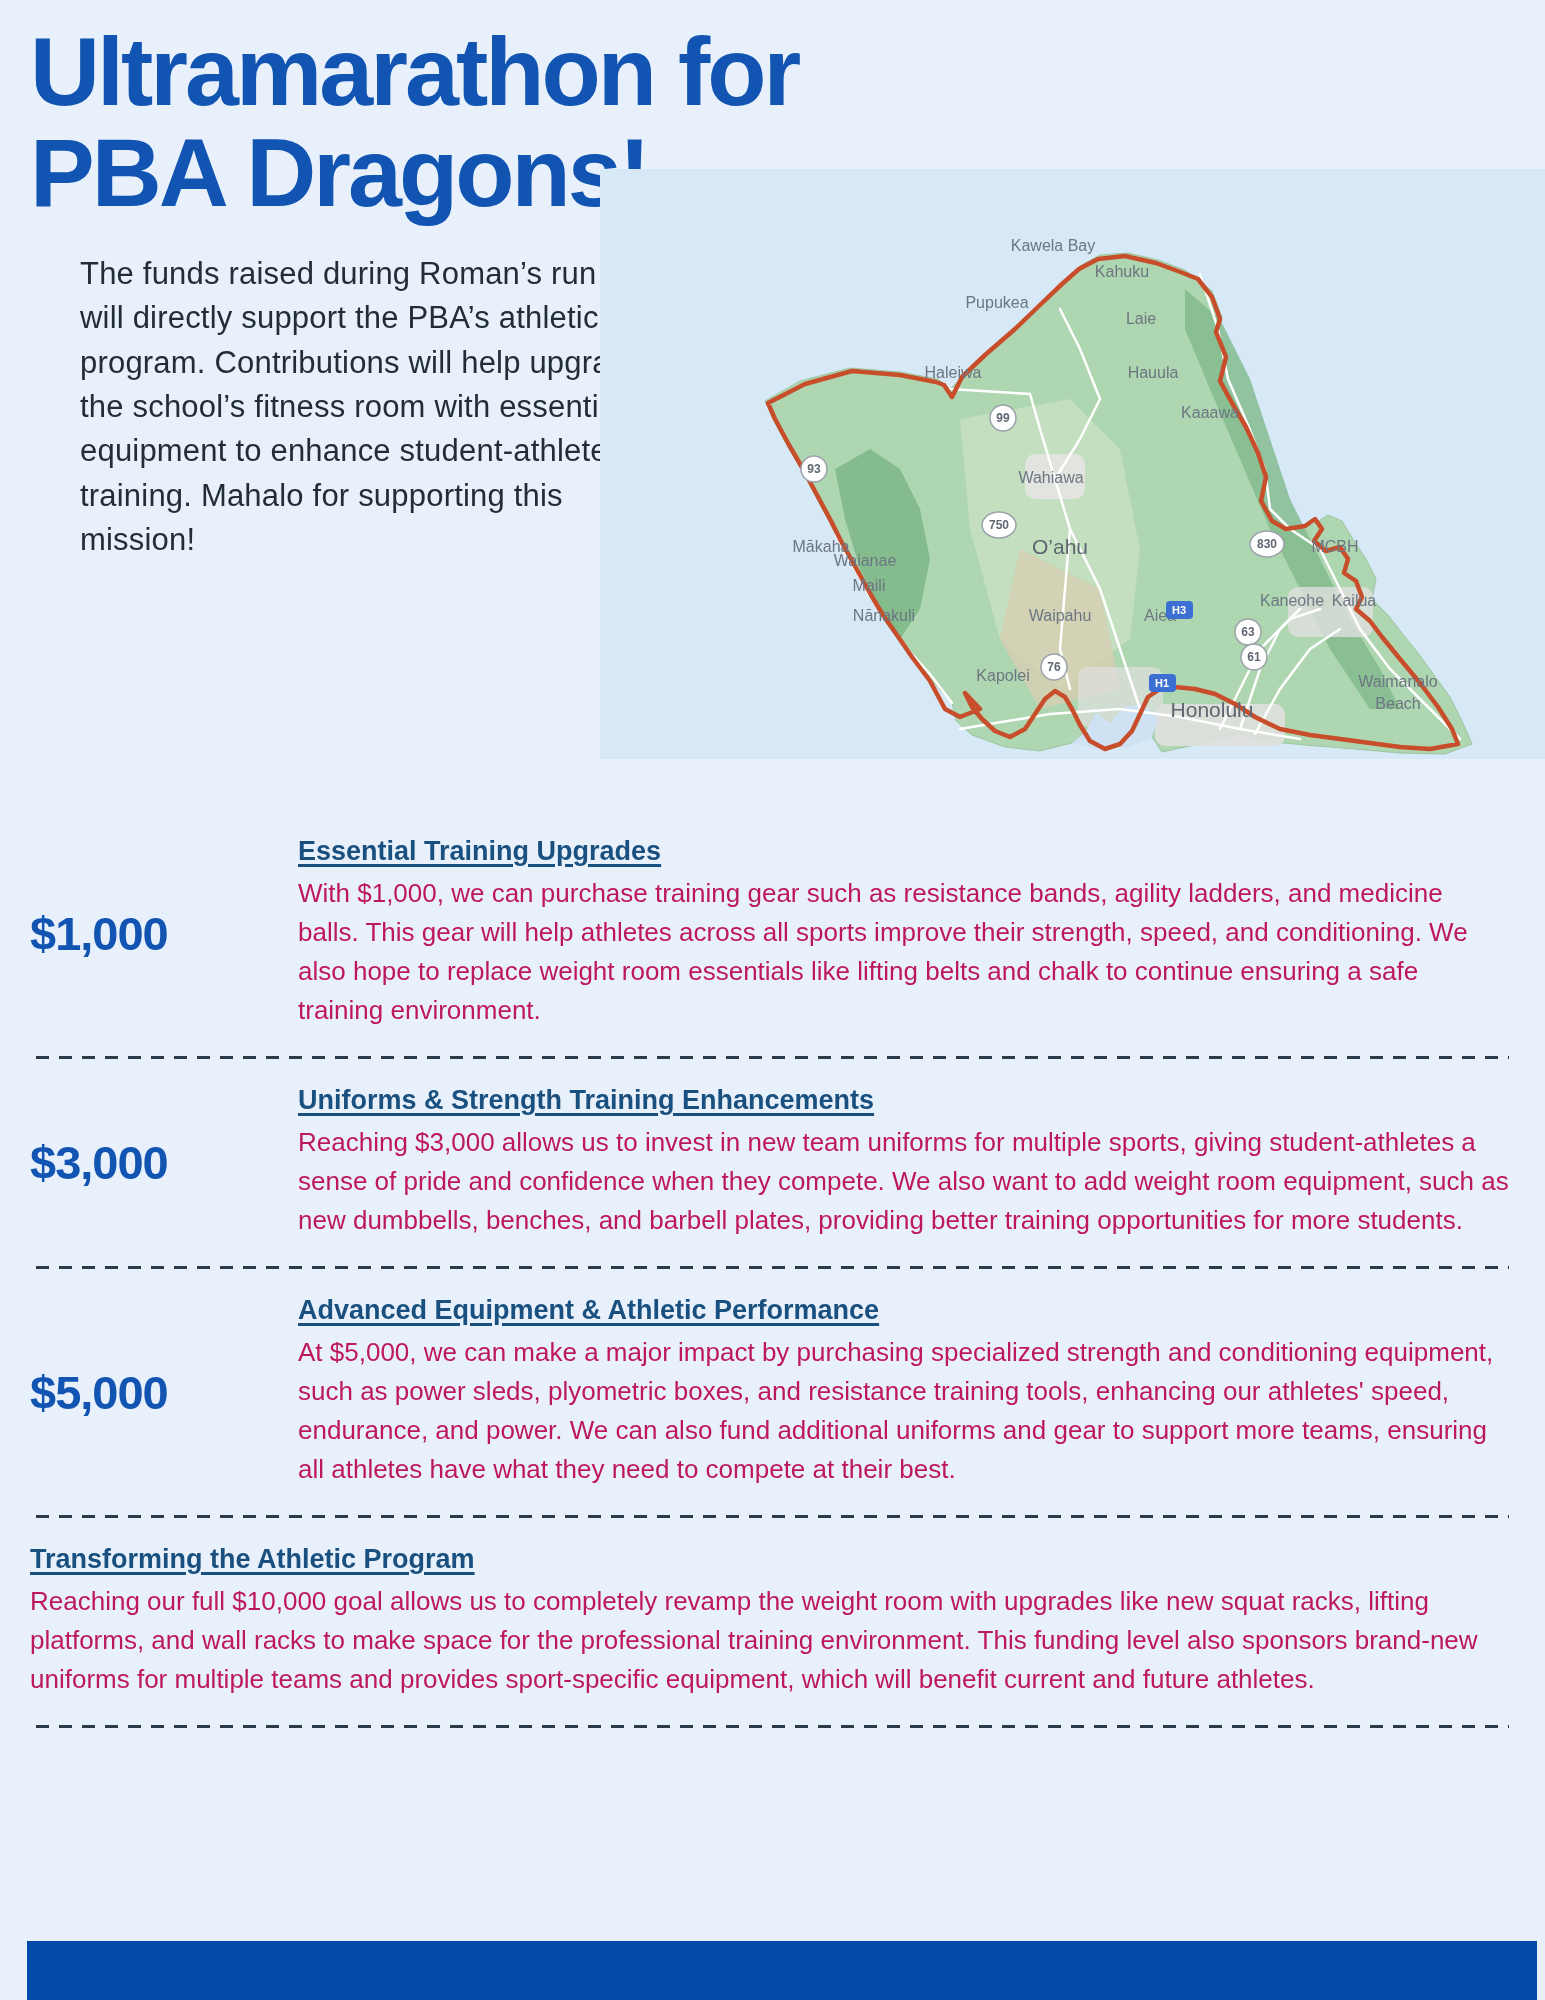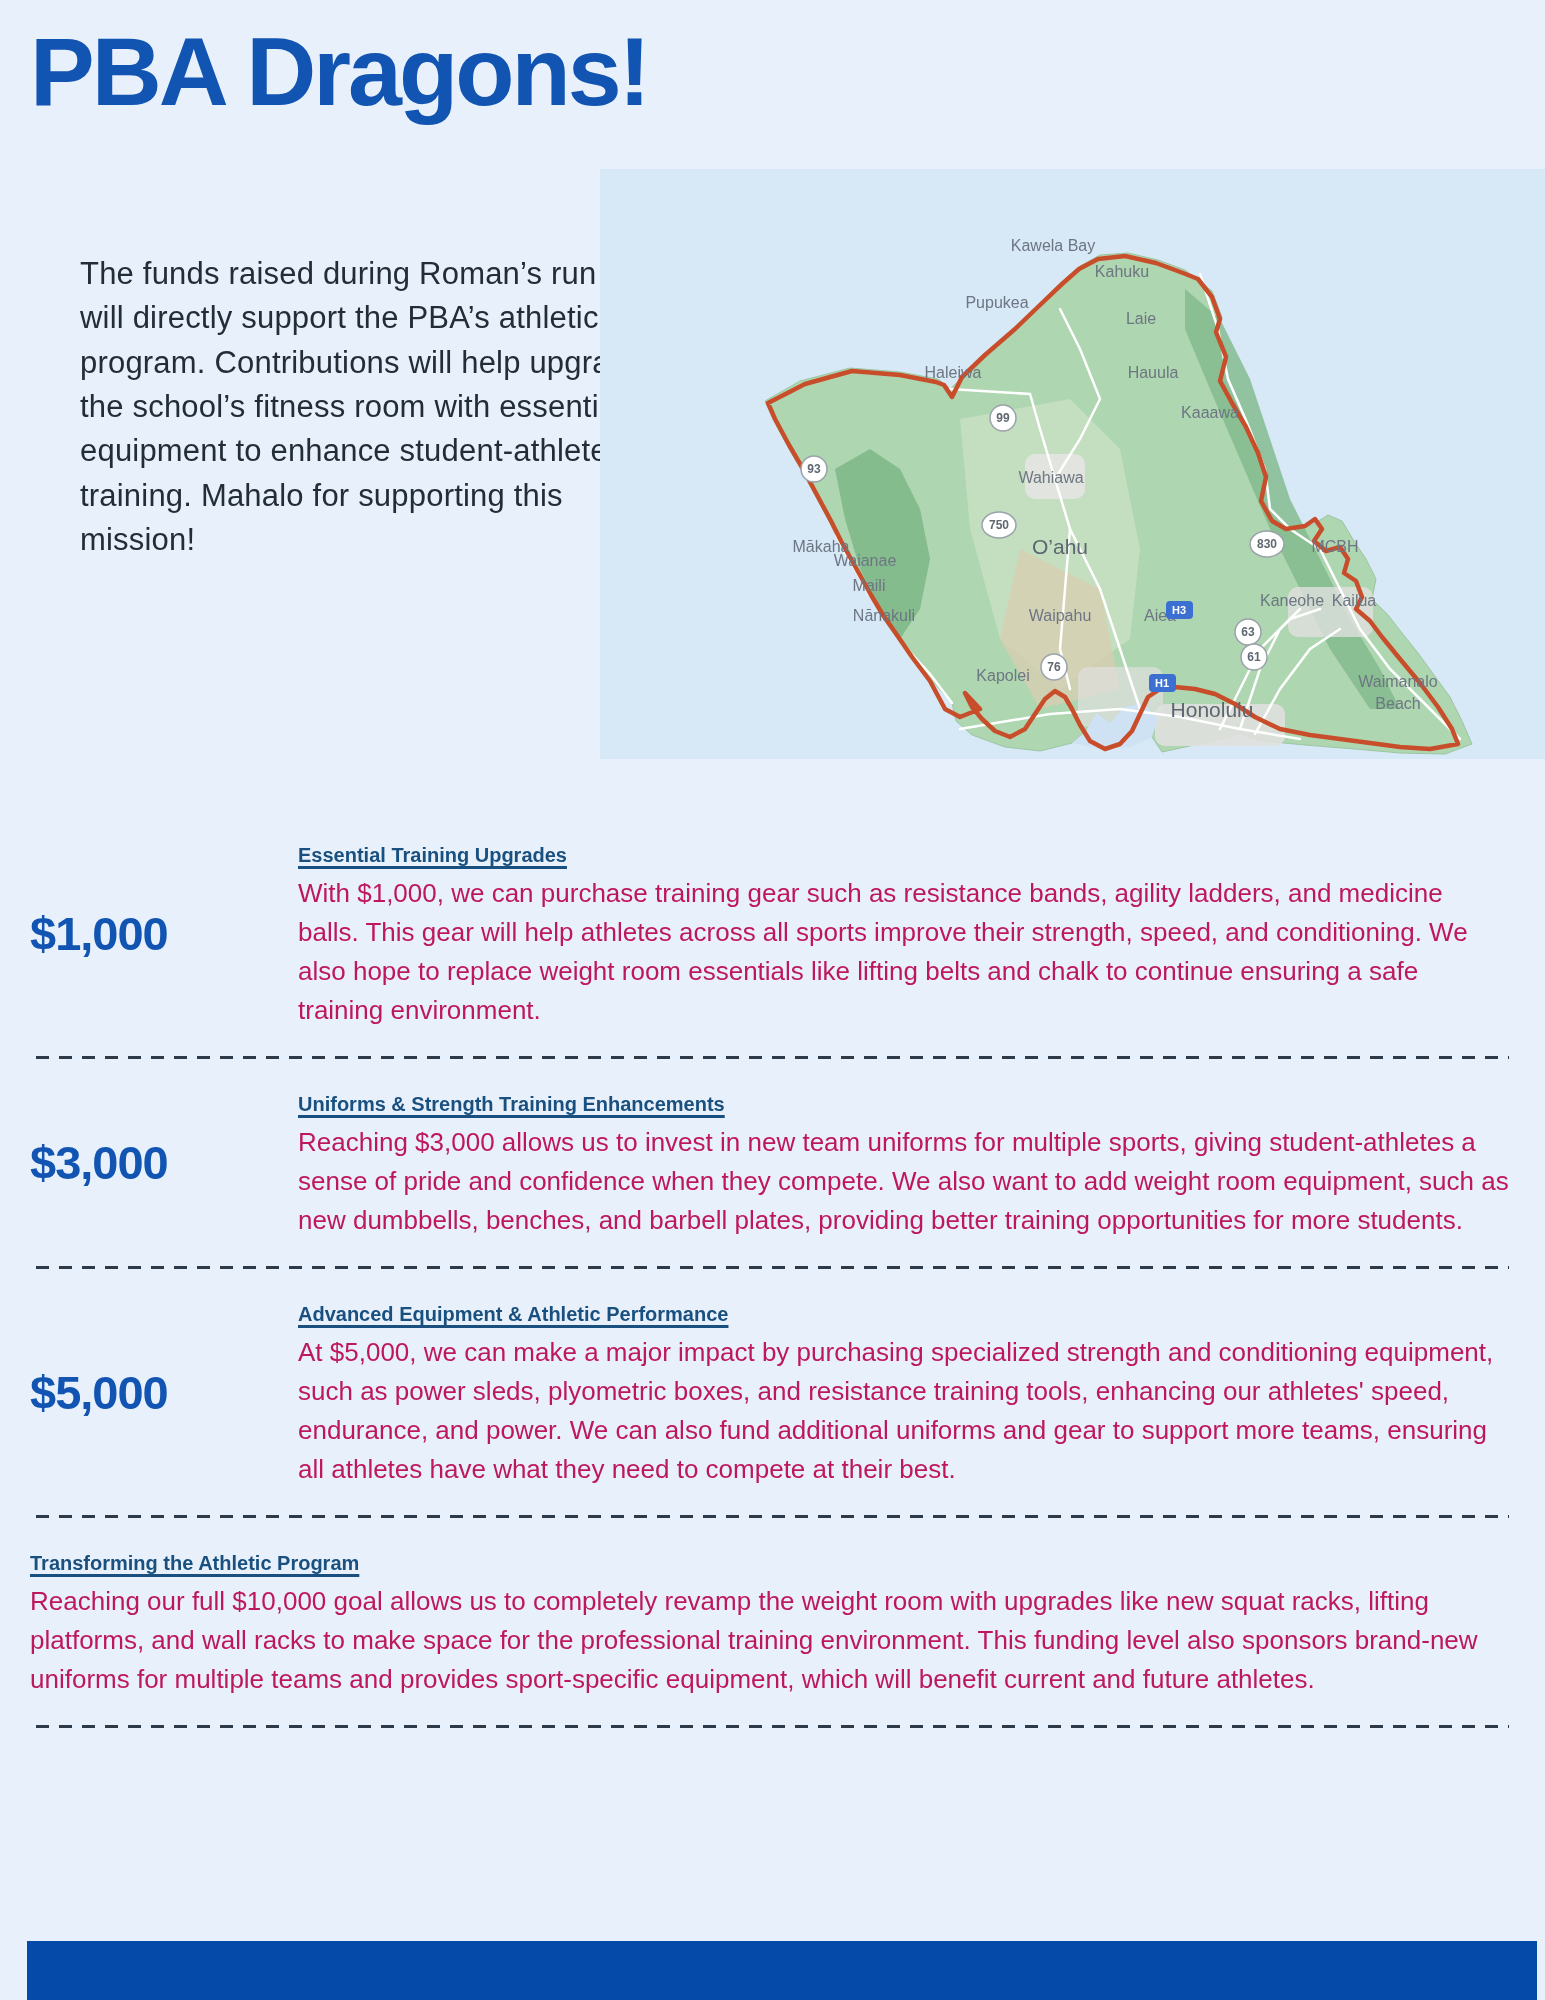"Ultramarathon for" div { html: none -> <div>Ultramarathon for</div> }
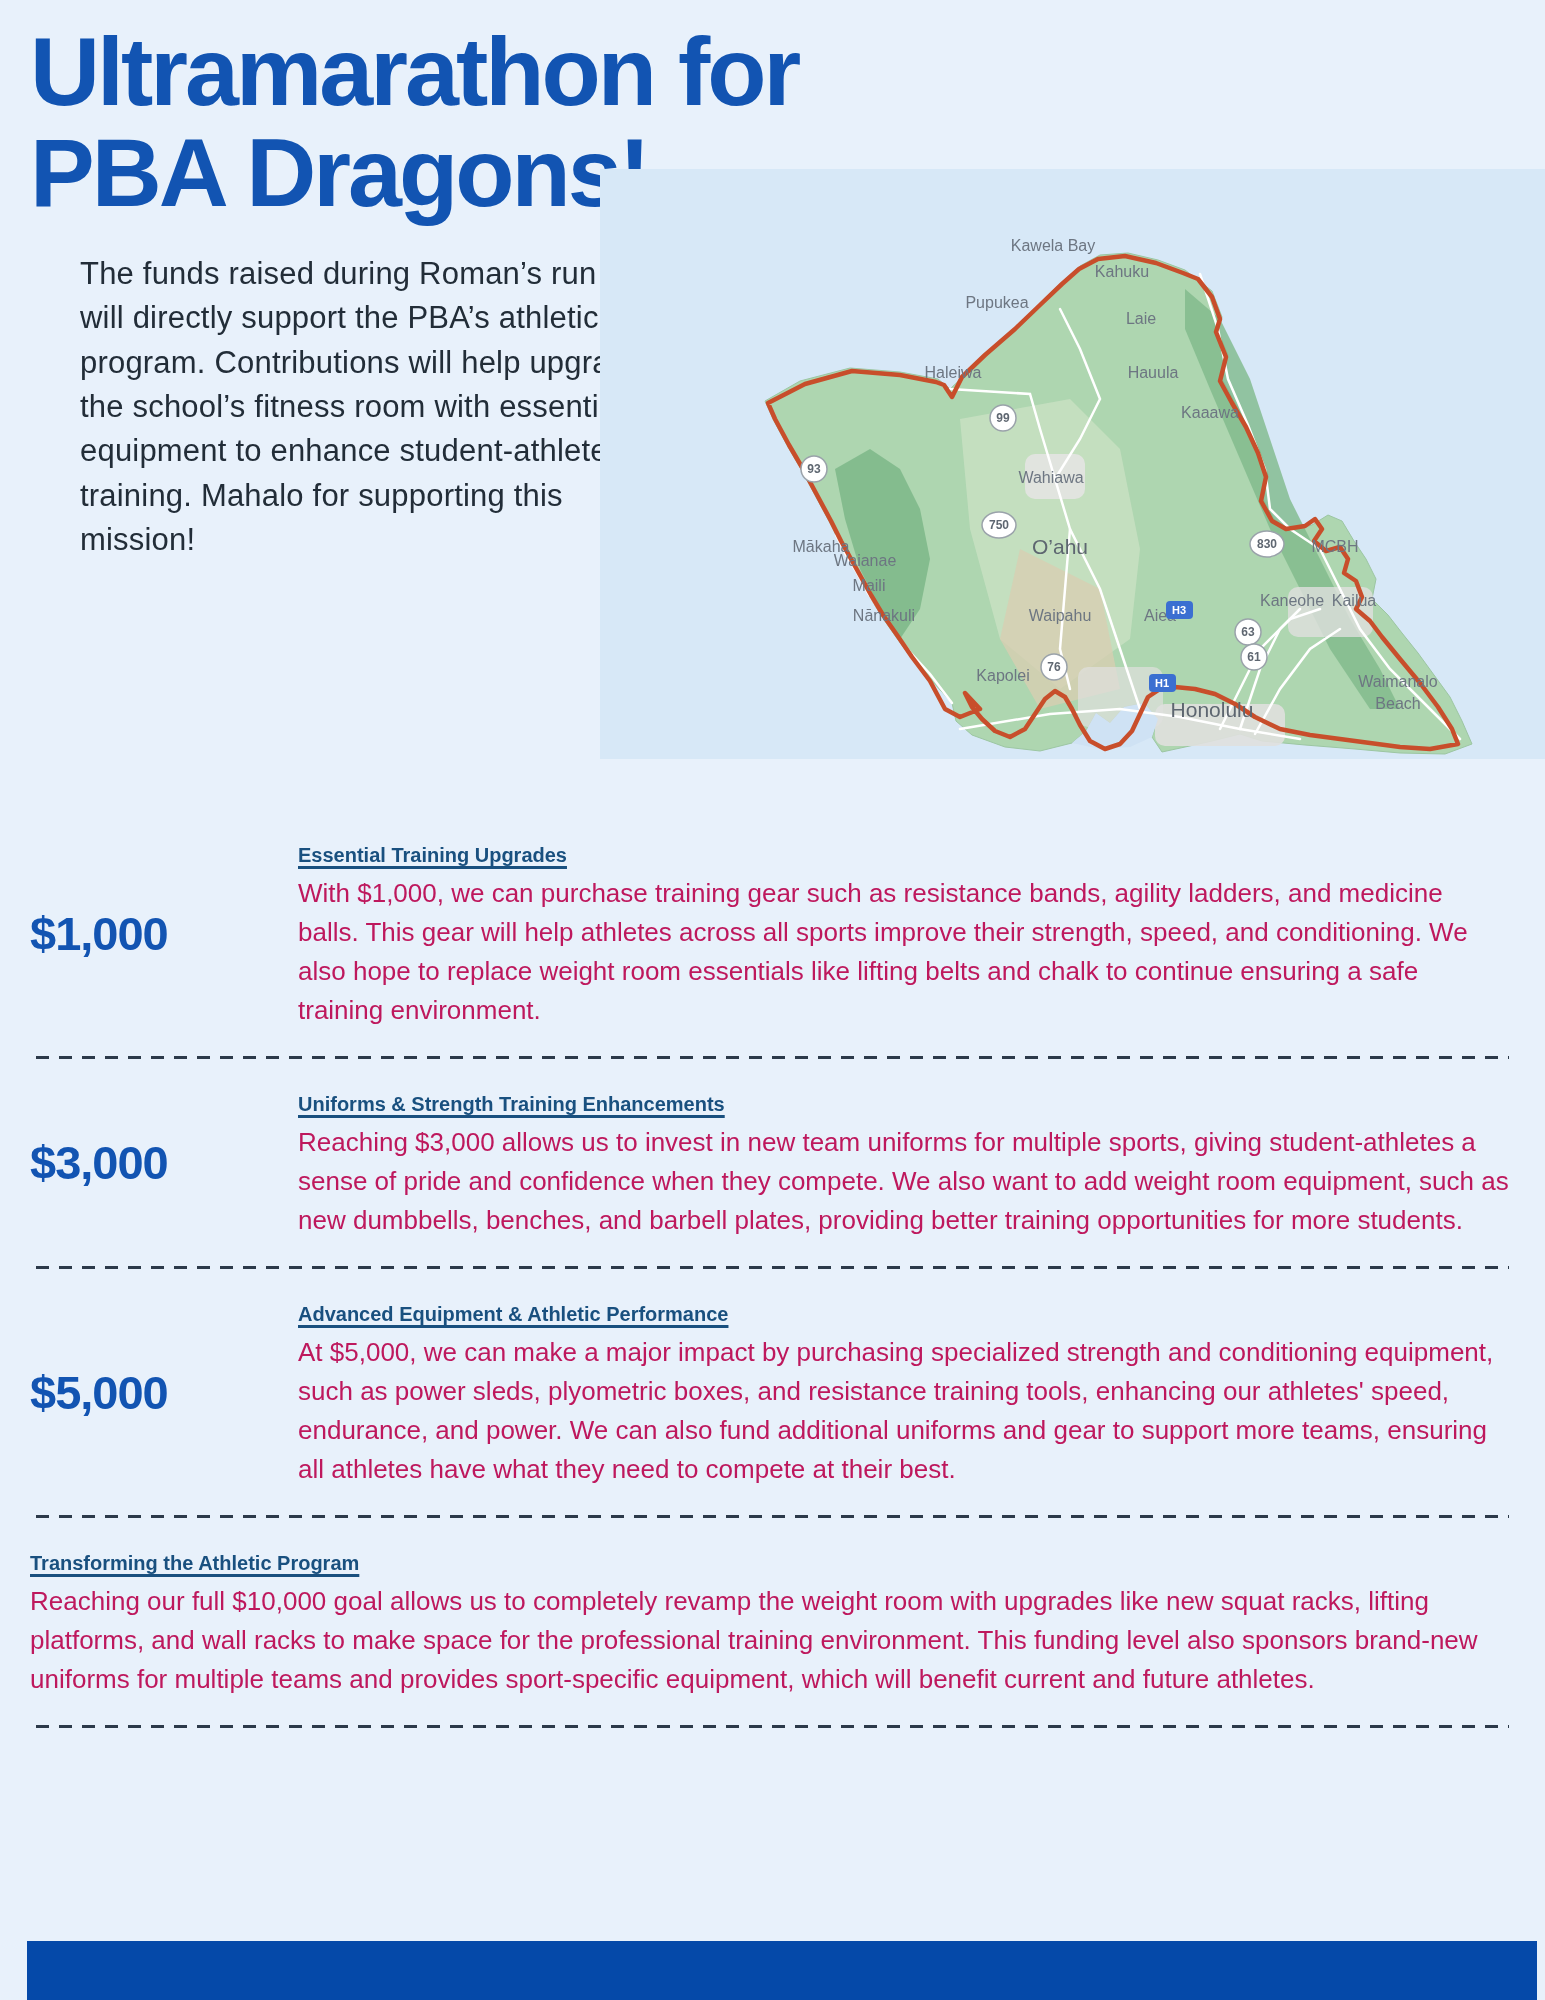"Essential Training Upgrades" .tier-heading { font-size: 20px -> 27px; margin: 8px 0 7px 0 -> 0 0 7px 0 }
